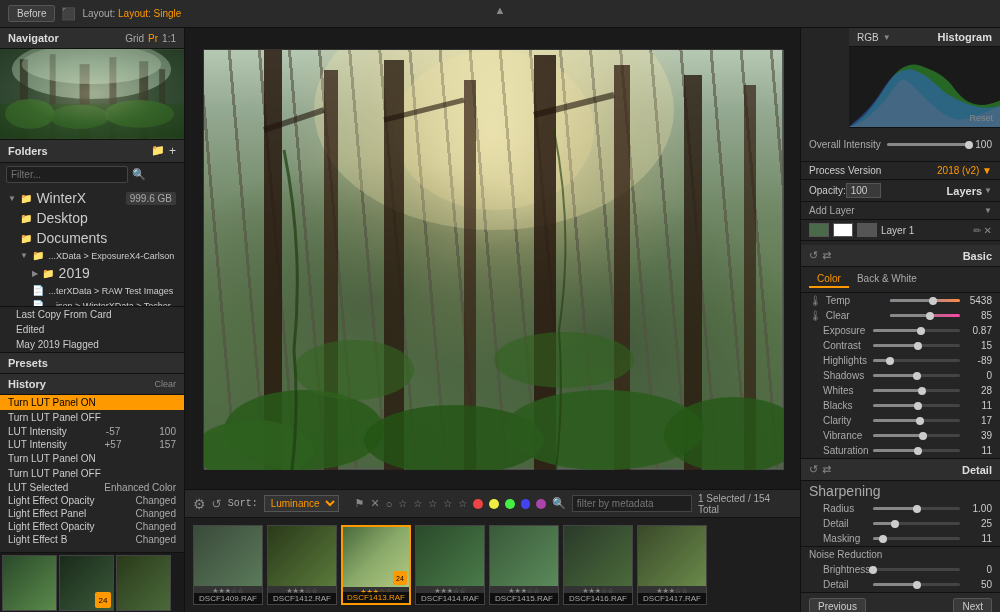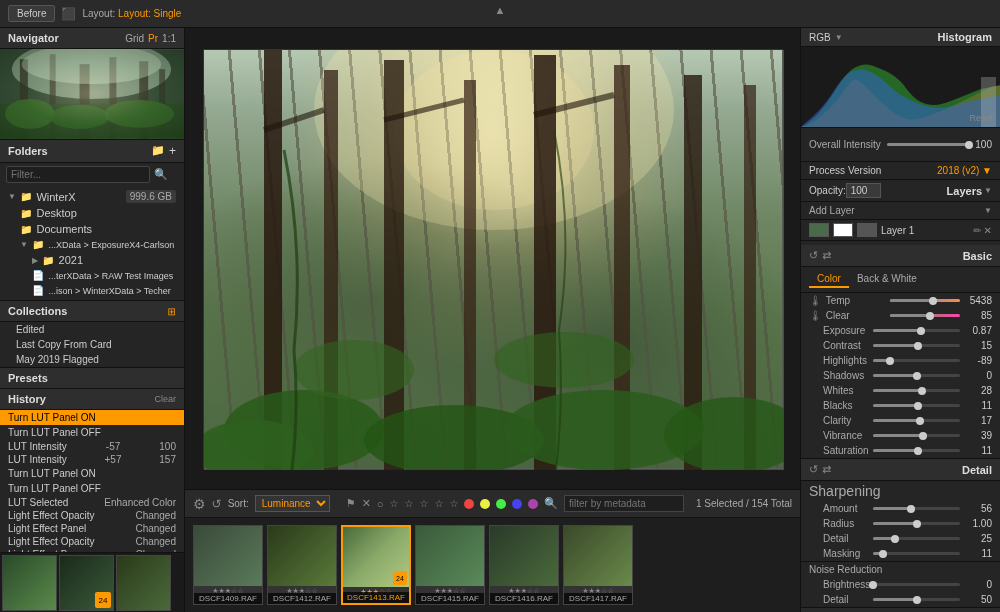"RGB" .histogram-section { margin-left: none -> 48px }
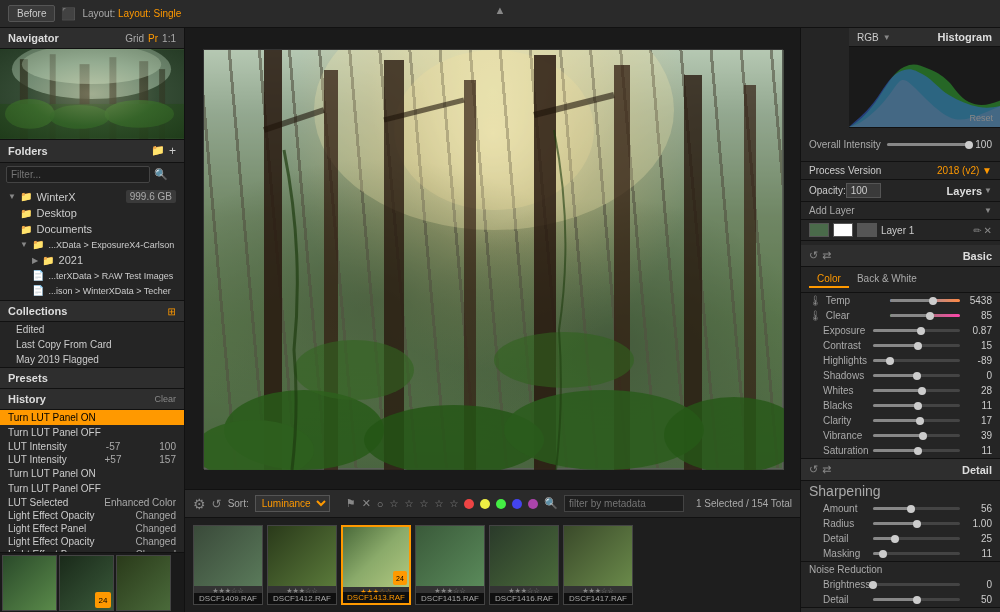"Filter..." .filter-input { width: 144px -> 122px }
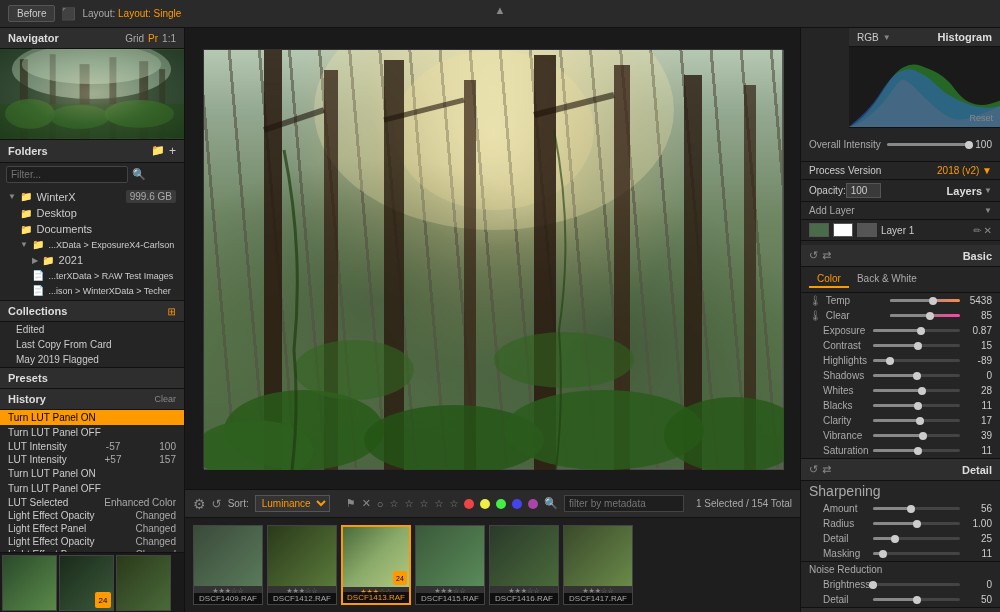"WinterX" .folder-label { font-size: 11px -> 14px }
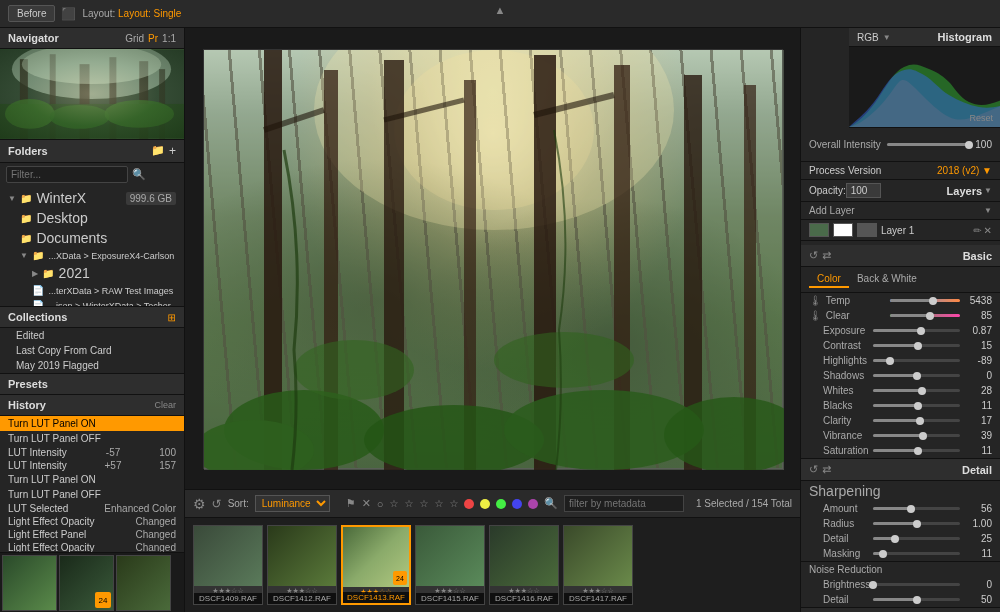"2021" span.folder-label { text: 2021 -> 2019 }
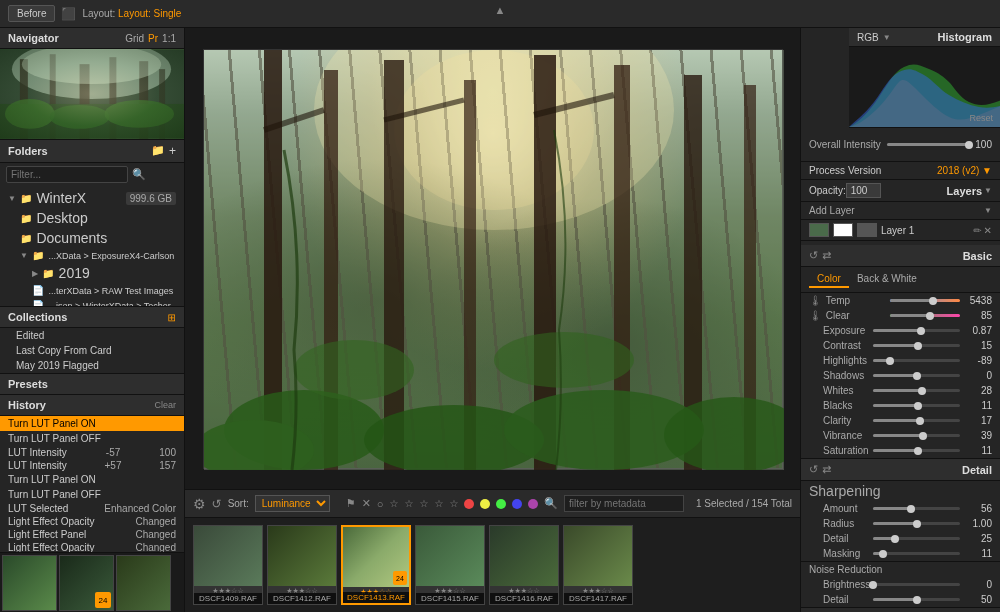"Collections" div.section-header { html: <div> <span>Collections</span> <span>⊞</span> </div> -> none }
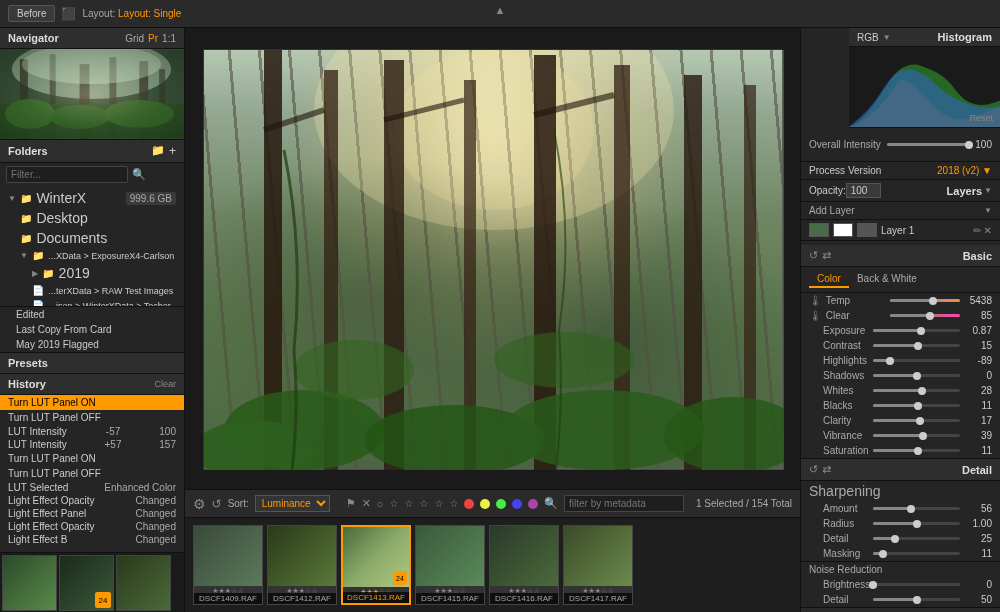"Edited" div.collection-item { order: before "Last Copy From Card" -> after "Last Copy From Card" }
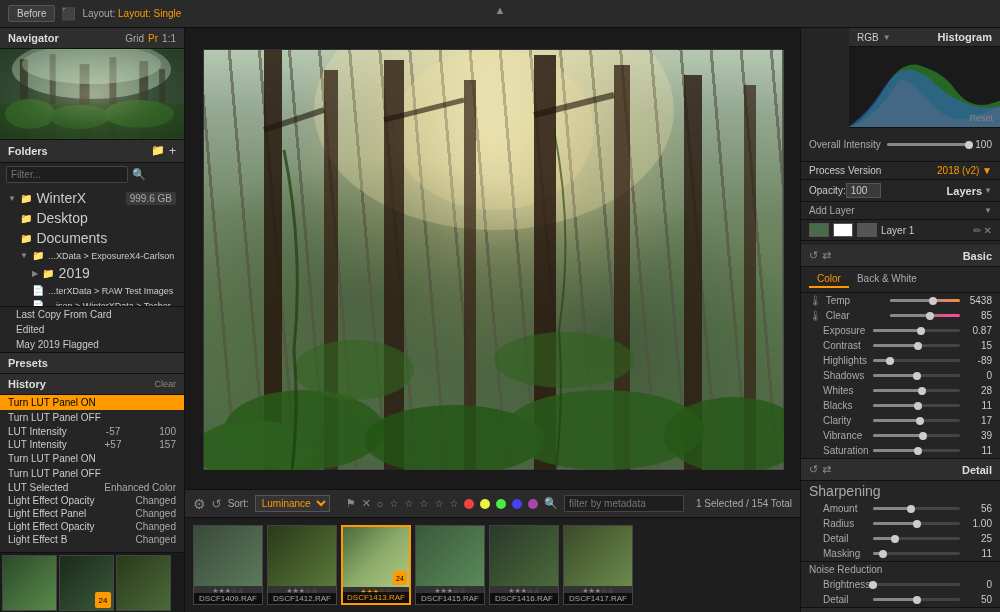"Sort:" .sort-label { font-family: none -> Liberation Mono, monospace }
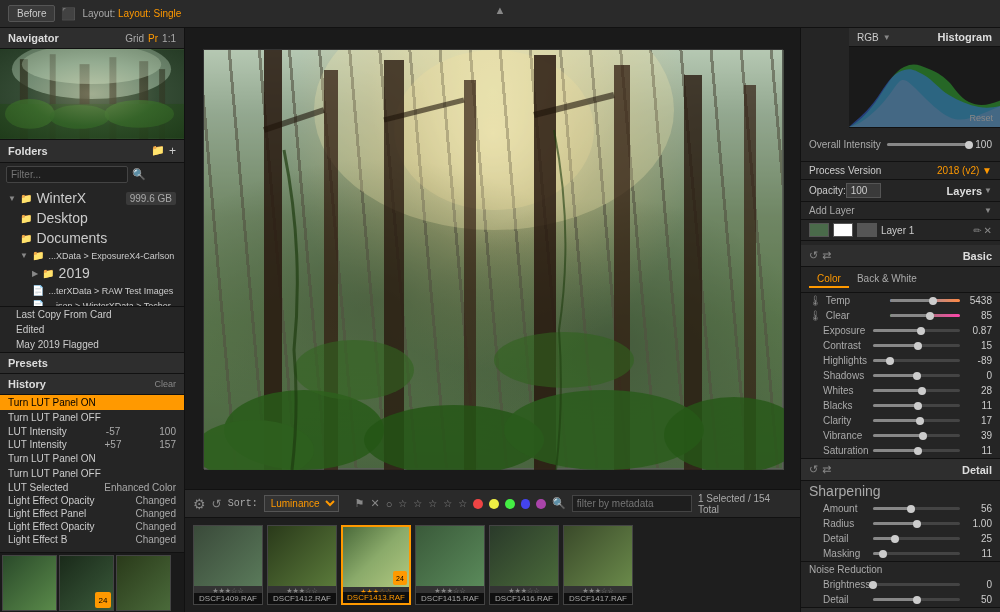"Amount" div.slider-row { html: <div> <span>Amount</span> <div> <div> <div></div> </div> </div> <span>56</span> </div> -> none }
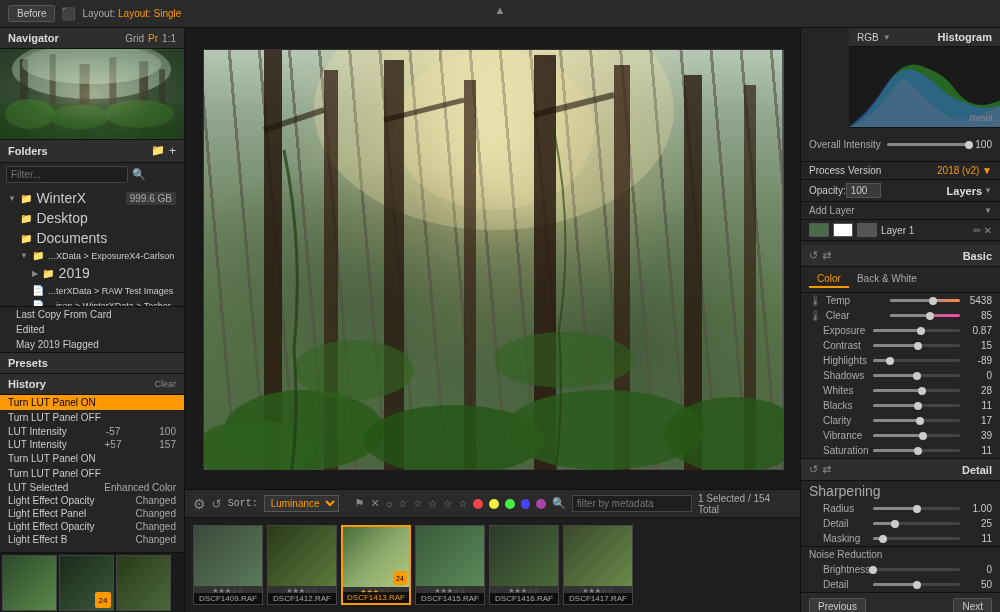"DSCF1414.RAF" div.film-thumb { html: none -> <div> <div></div> <div>★★★☆☆</div> <div>DSCF1414.RAF</div> </div> }
